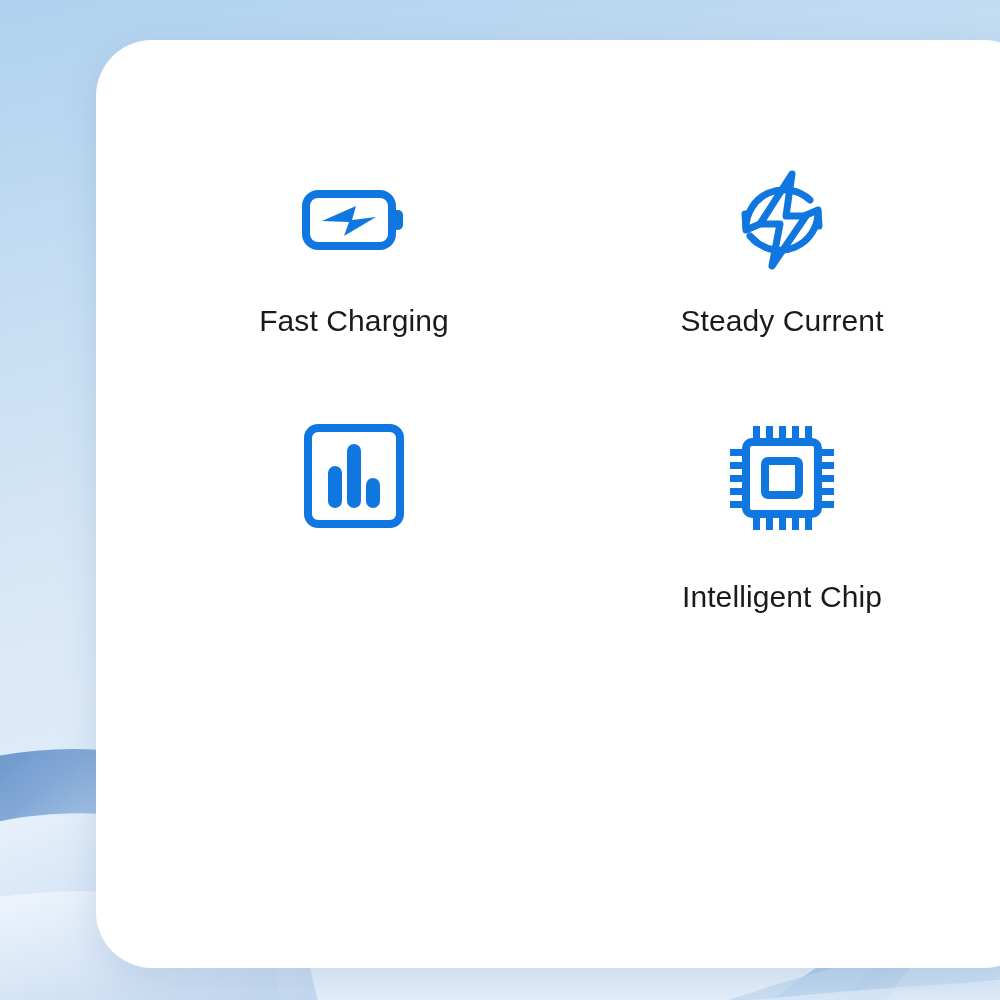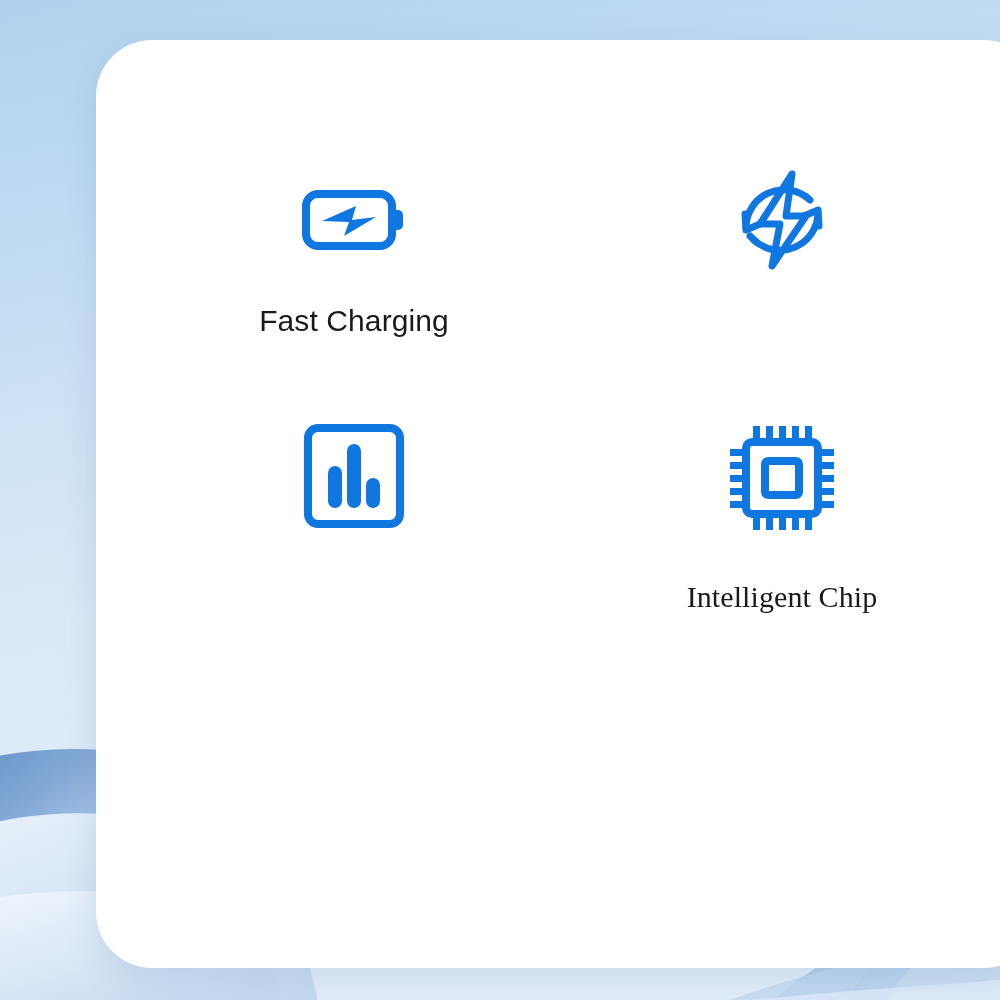"Steady Current" div.feature-label { html: none -> <div>Steady Current</div> }
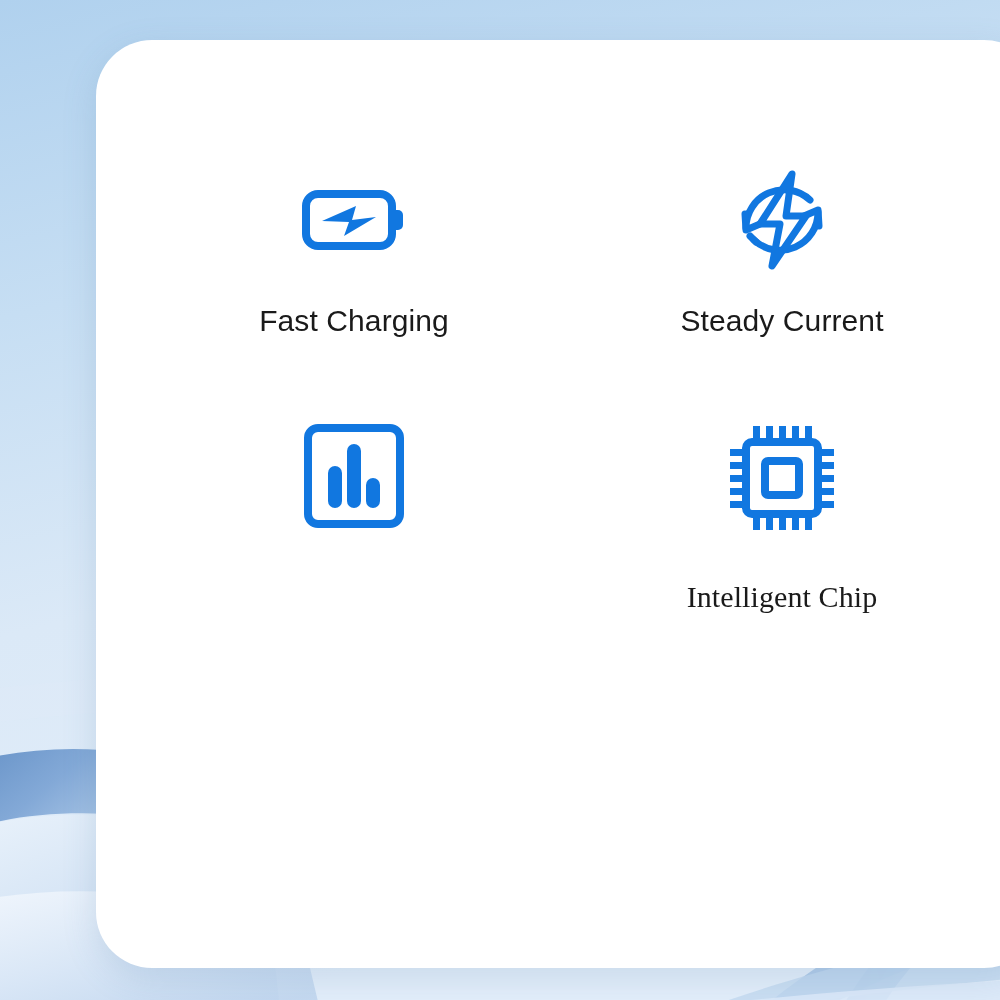"Intelligent Chip" .cell-r3.cell-c2 .feature-label { font-family: Liberation Serif, serif -> none }
